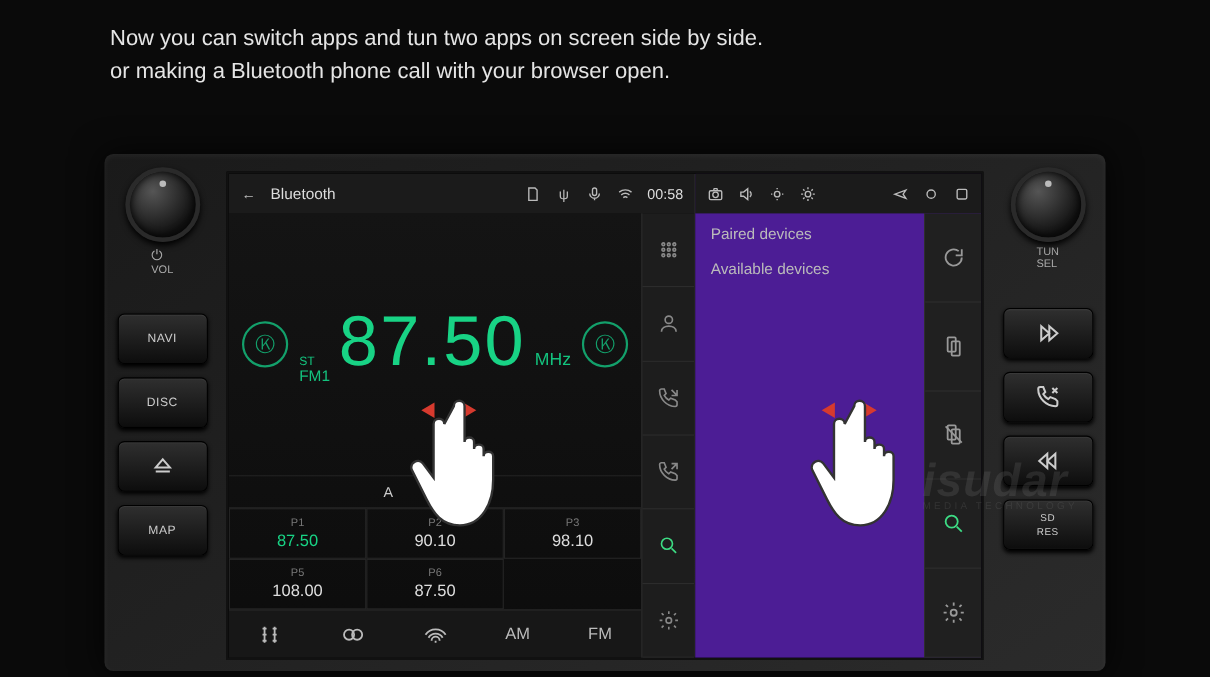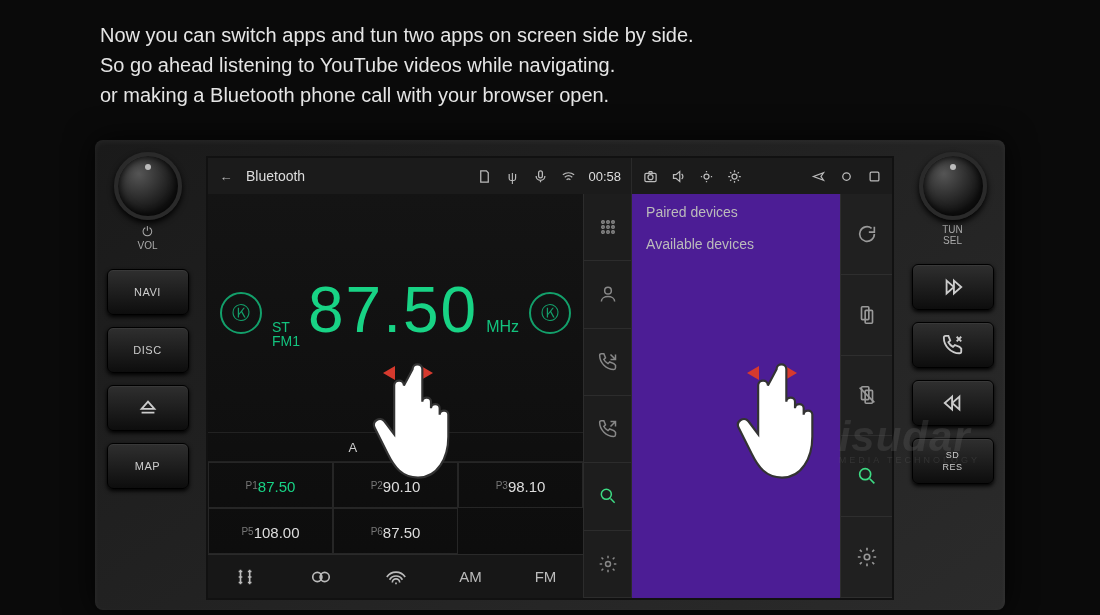"So go ahead listening to" div { html: <div>So go ahead listening to YouTube videos while navigating.</div> -> none }
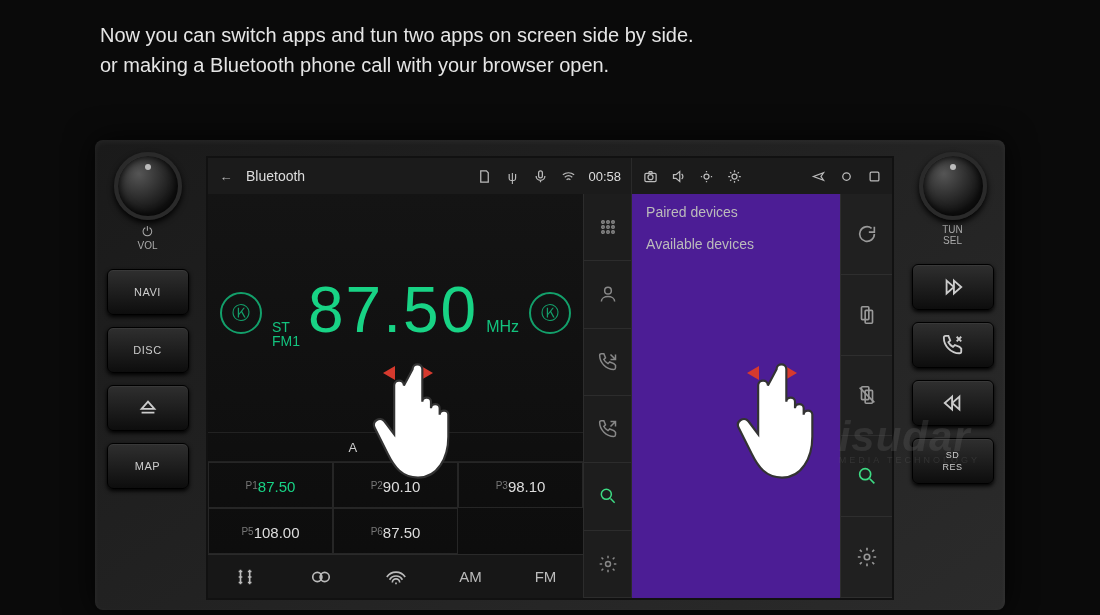"⏻ VOL" .knob-lbl { margin-bottom: 12px -> 28px; text-align: center -> none }
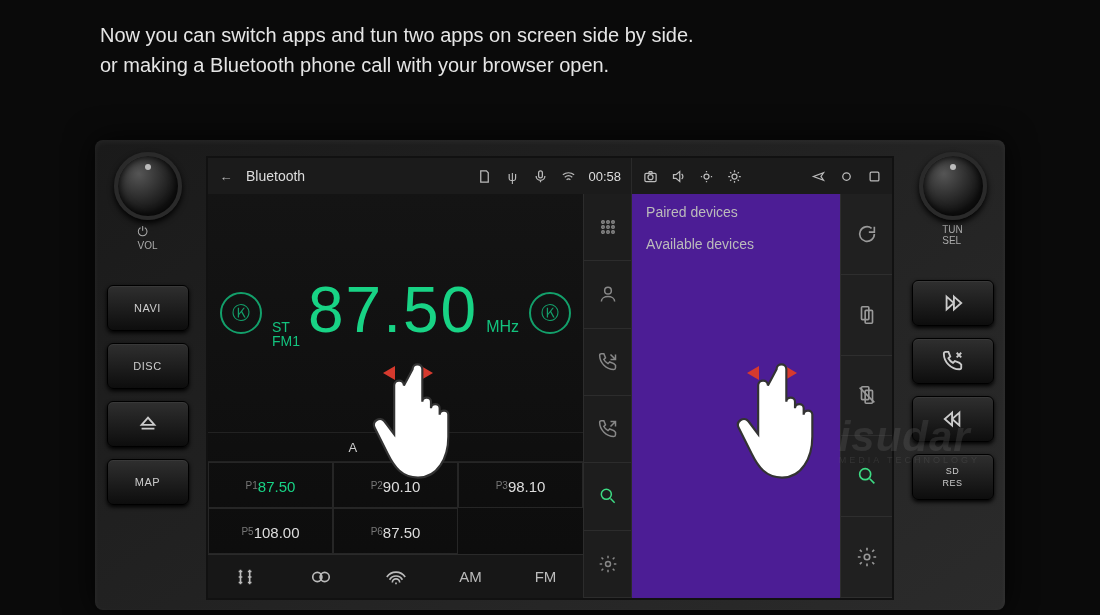"ST" .band .st { font-size: 14px -> 11px }
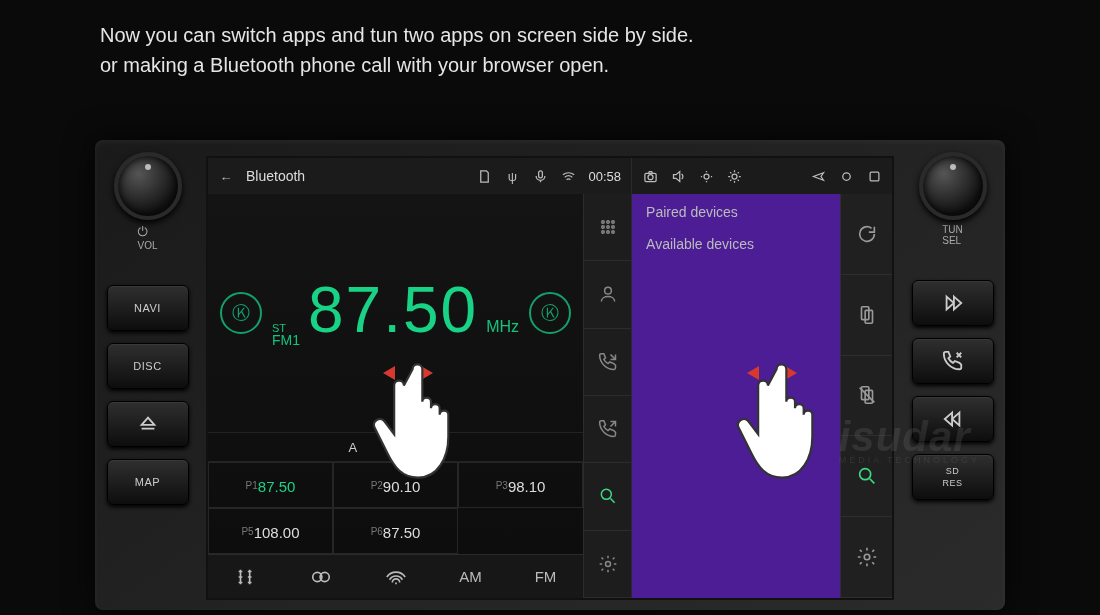"P1" .preset { flex-direction: row -> column }
